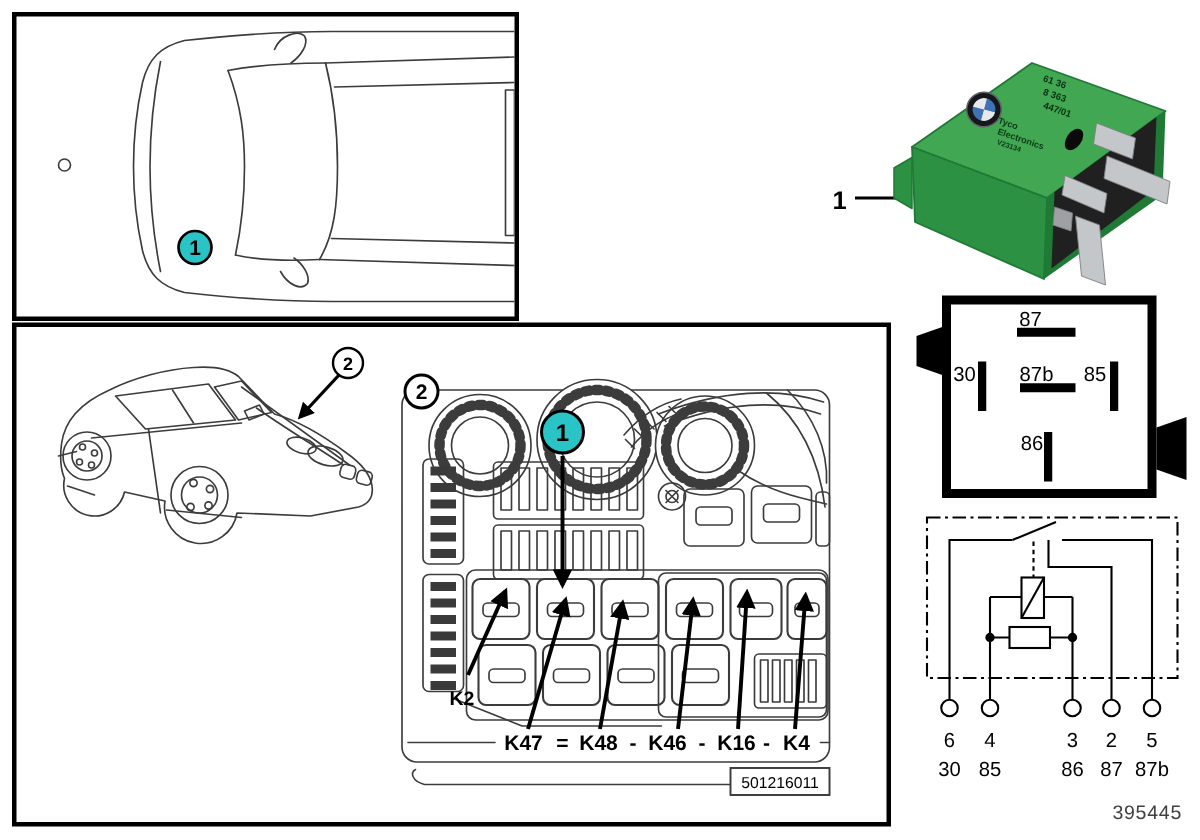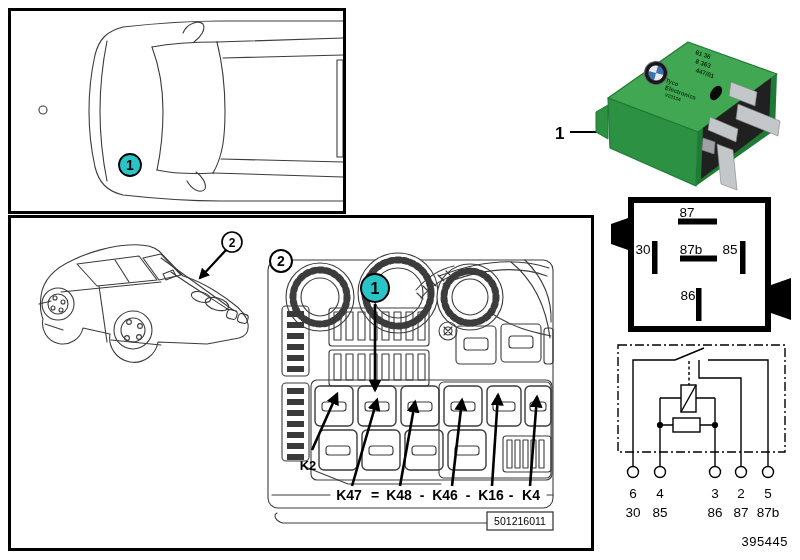"395445" #doc-number { color: #000000 -> #404040 }
